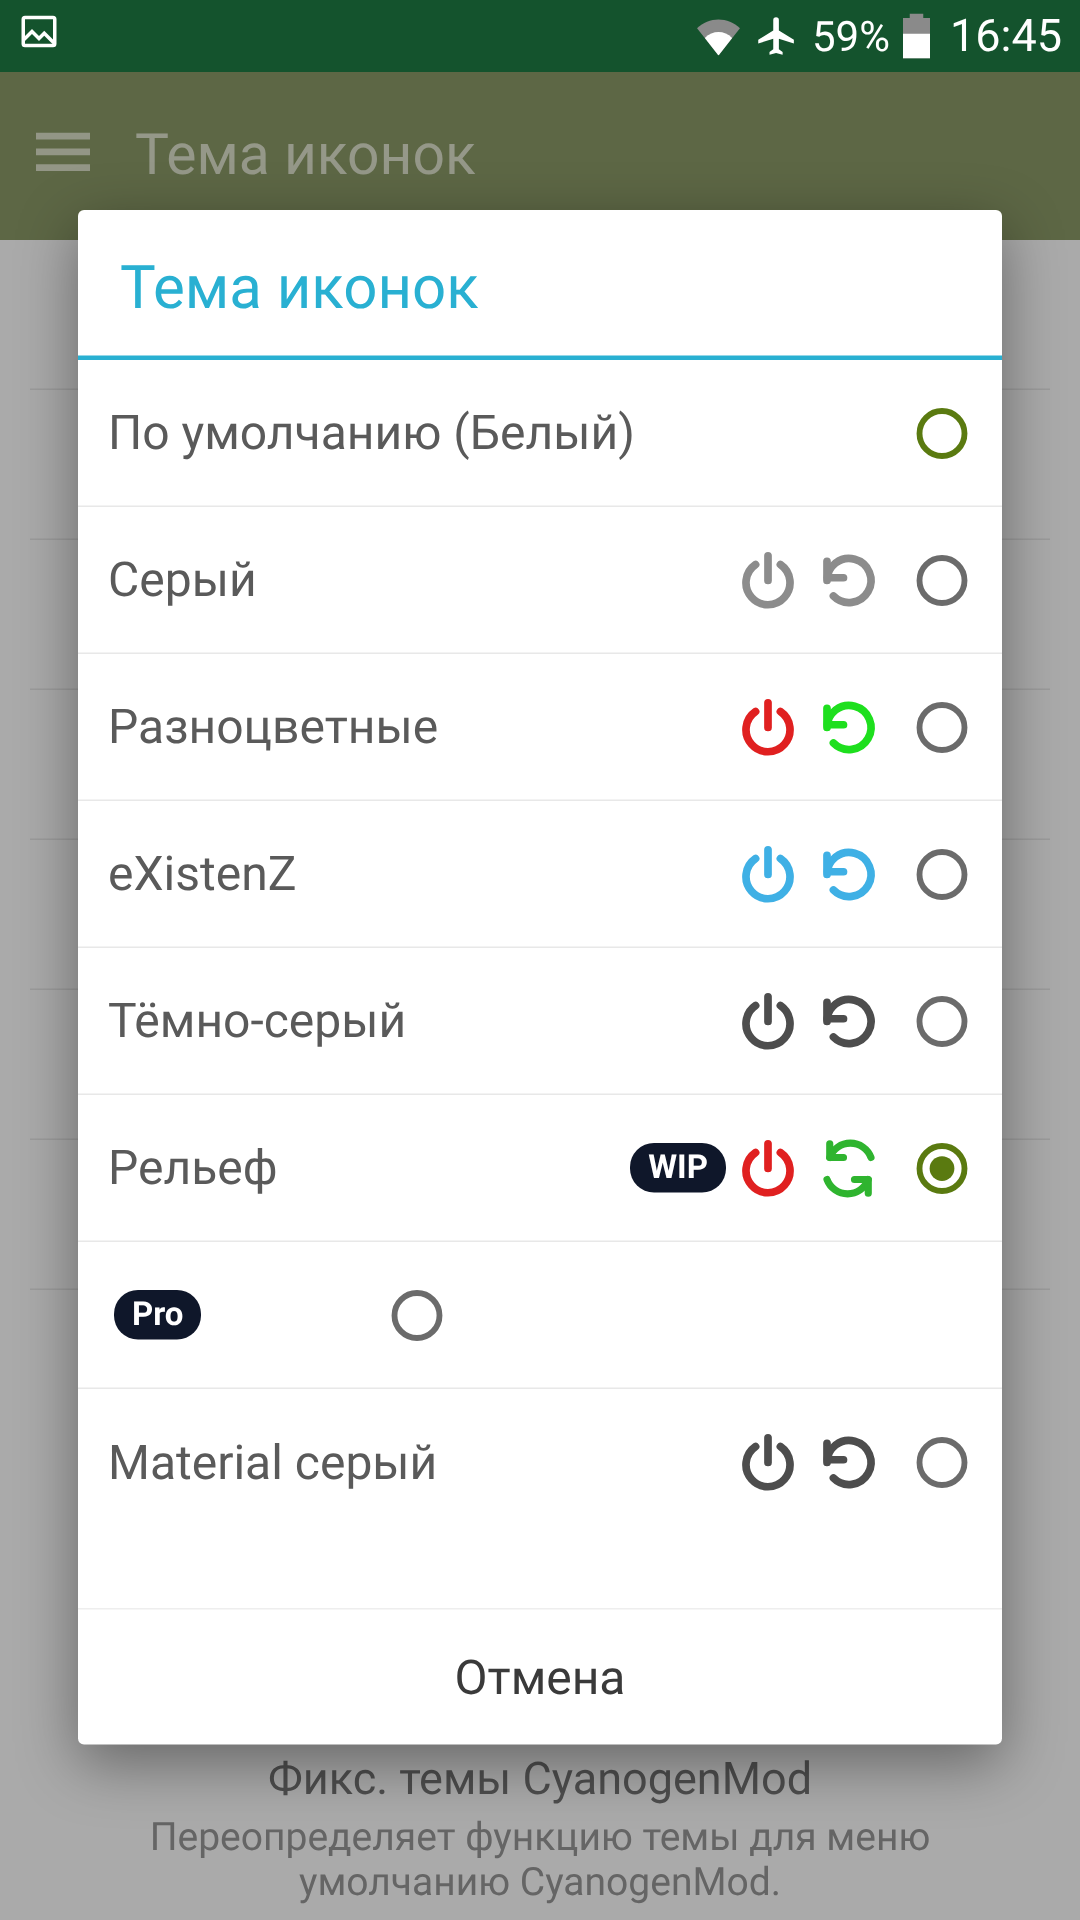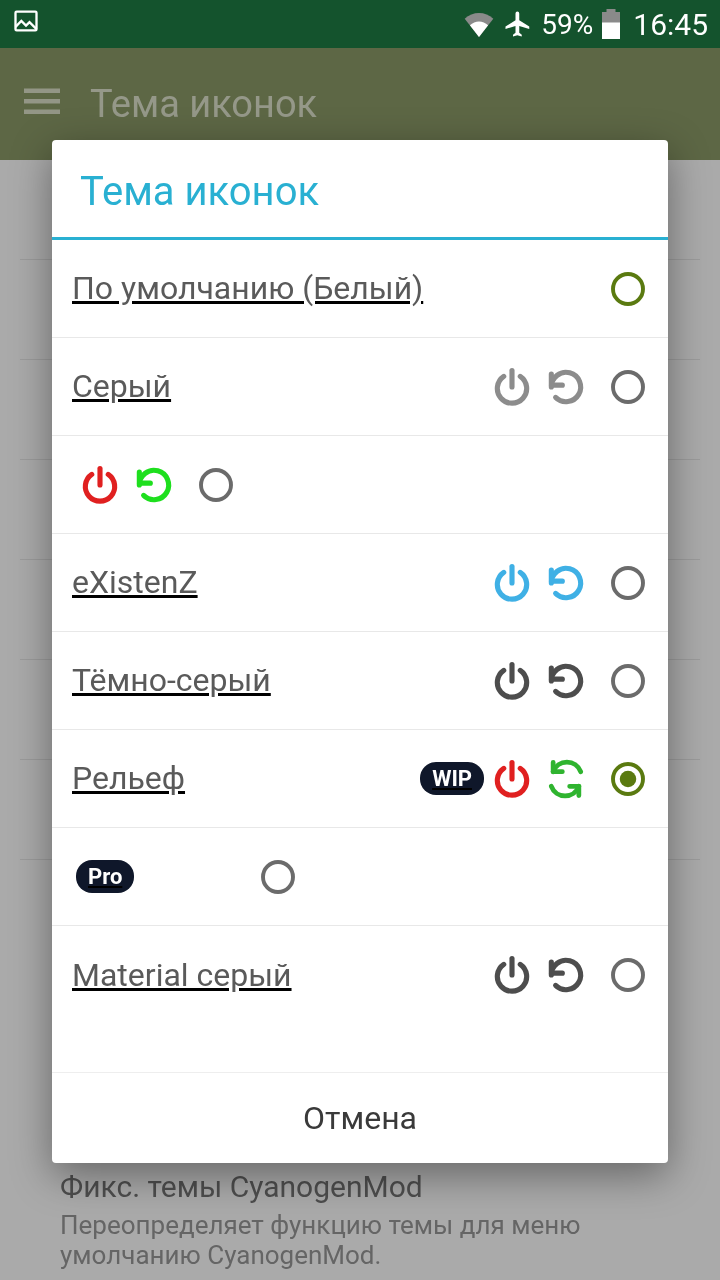"По умолчанию (Белый)" .theme-row { text-decoration: underline -> none }
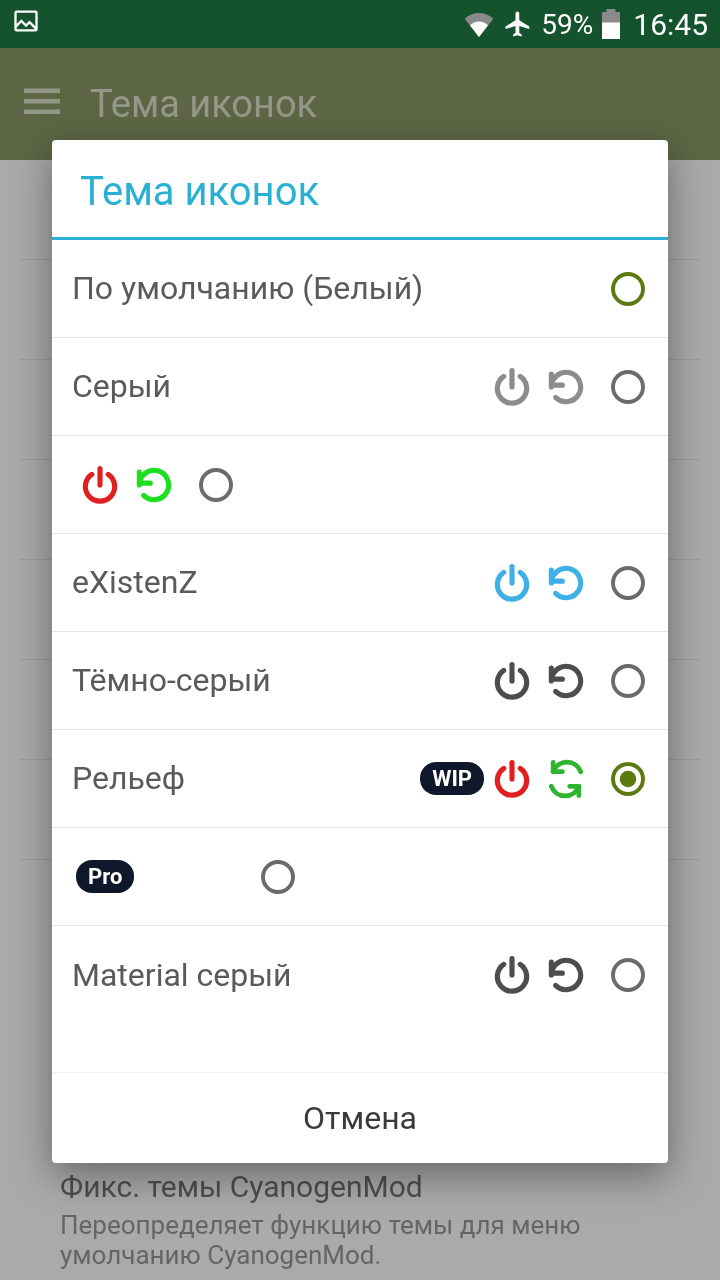"Разноцветные" div.theme-label { html: none -> <div>Разноцветные</div> }
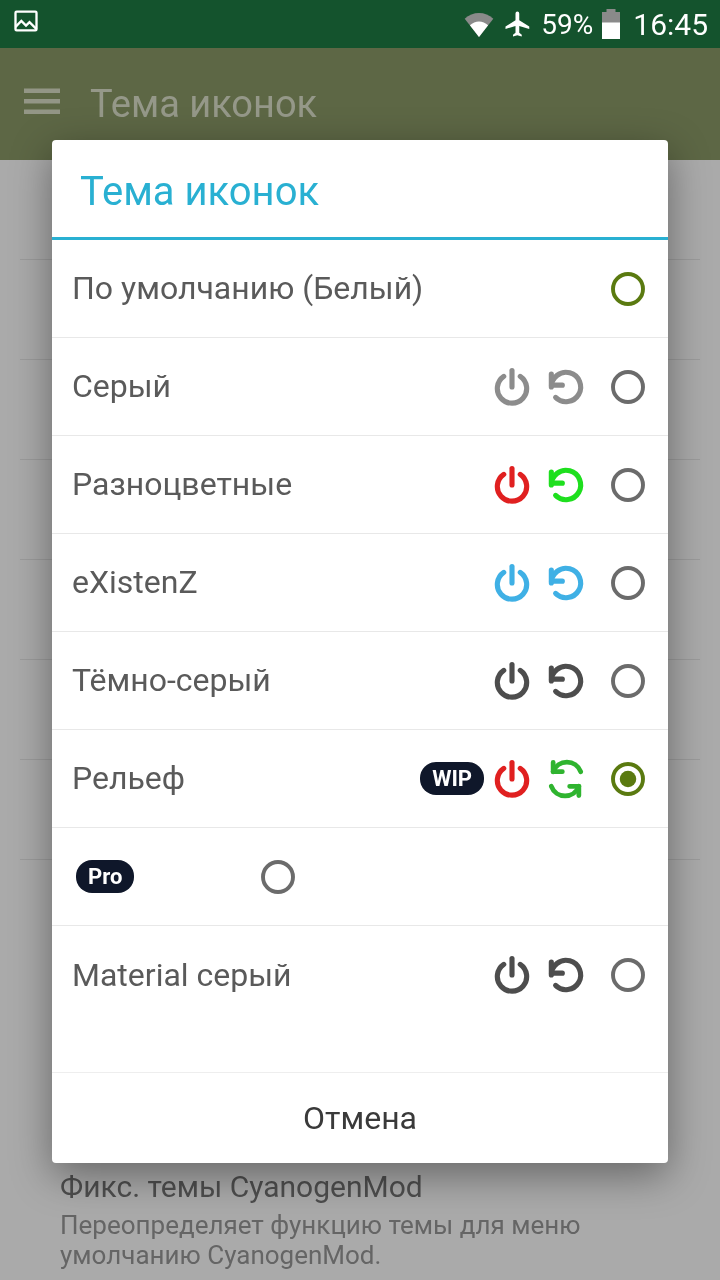"Фикс. темы CyanogenMod" .bg-foot { text-align: none -> center }
